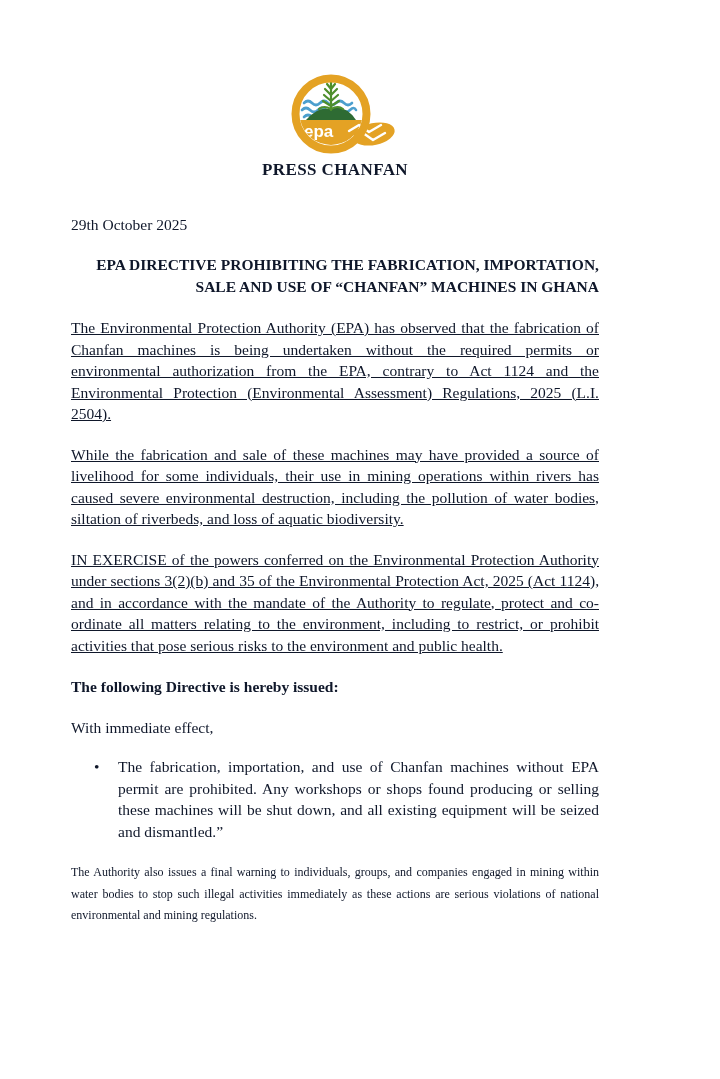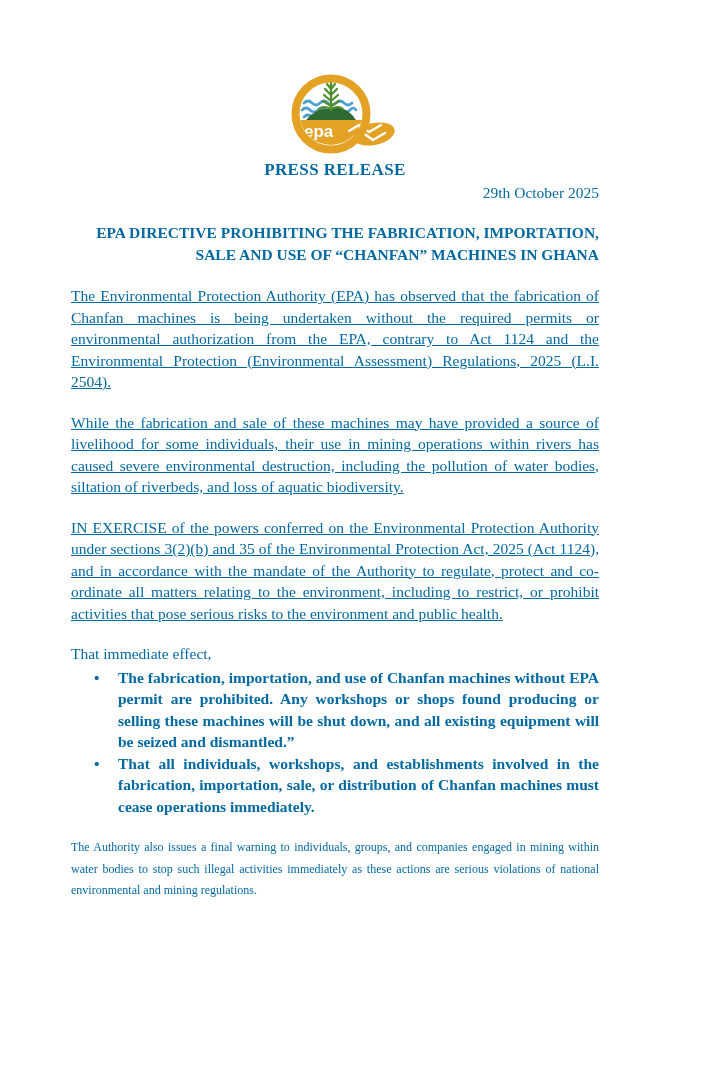"epa" .page { color: #0369a1 -> #0f172a }
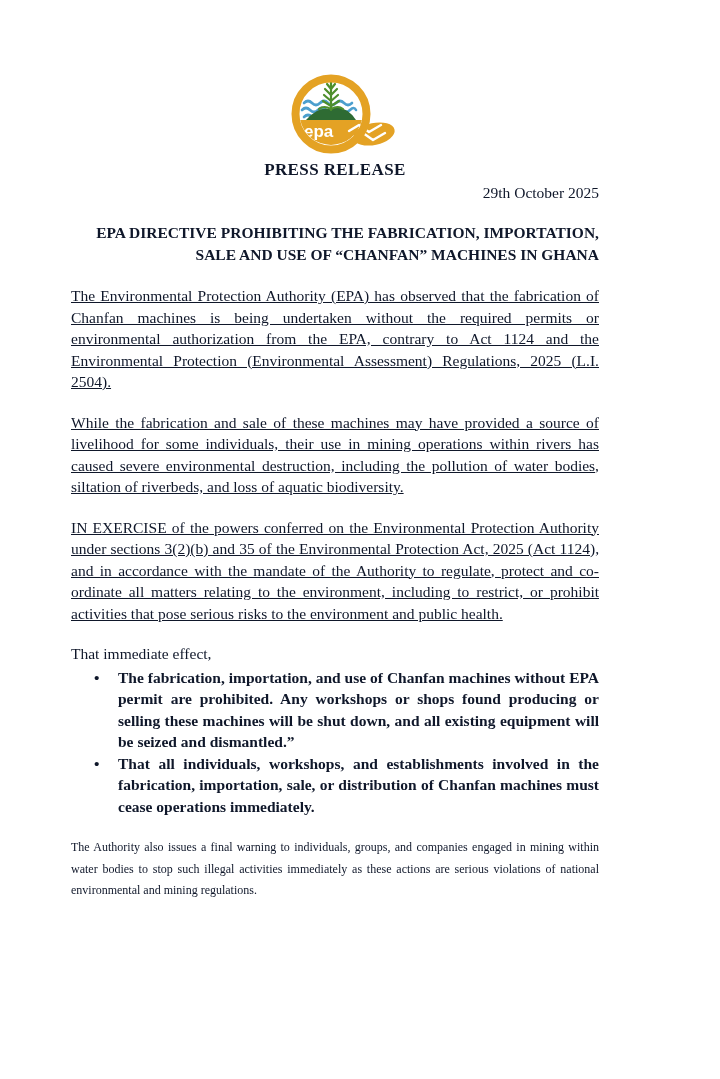"PRESS RELEASE" div.press-release { text: RELEASE -> CHANFAN }
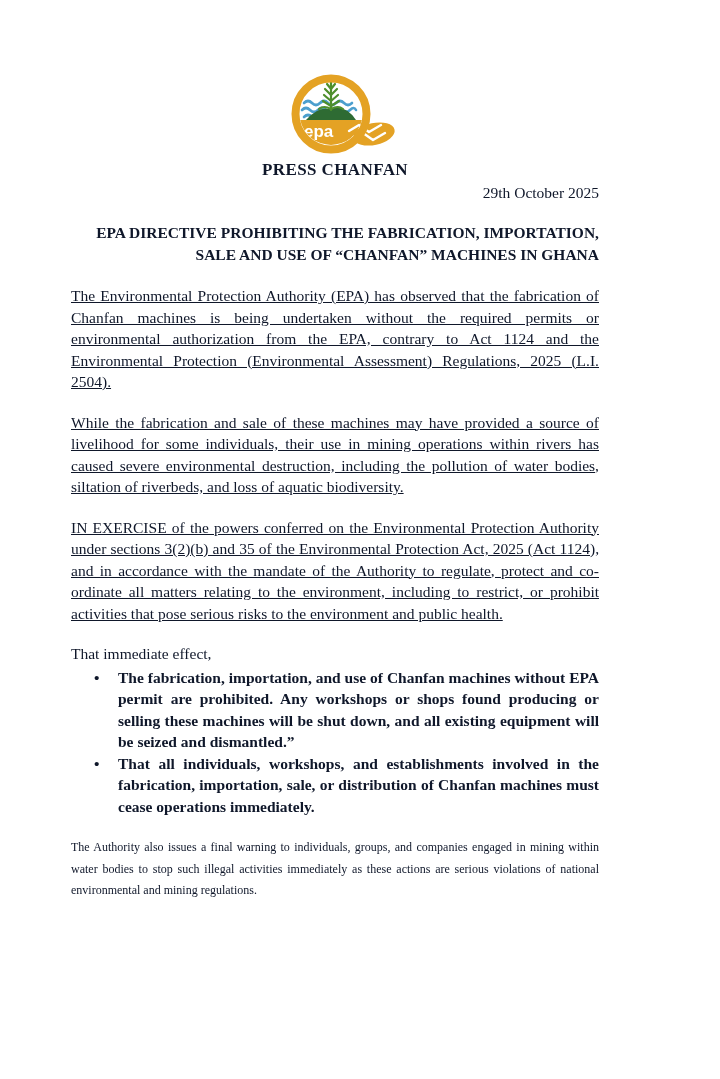"29th October 2025" .date { margin-top: 2px -> 34px; text-align: right -> none }
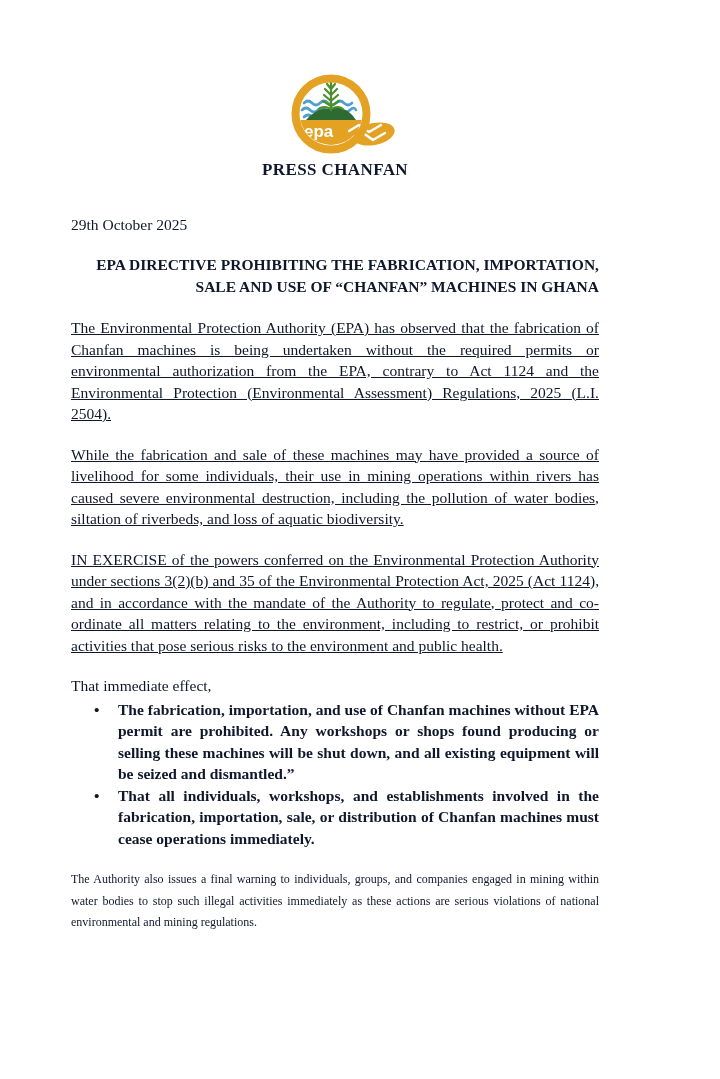"The following Directive is hereby" div.directive-heading { html: none -> <div>The following Directive is hereby issued:</div> }
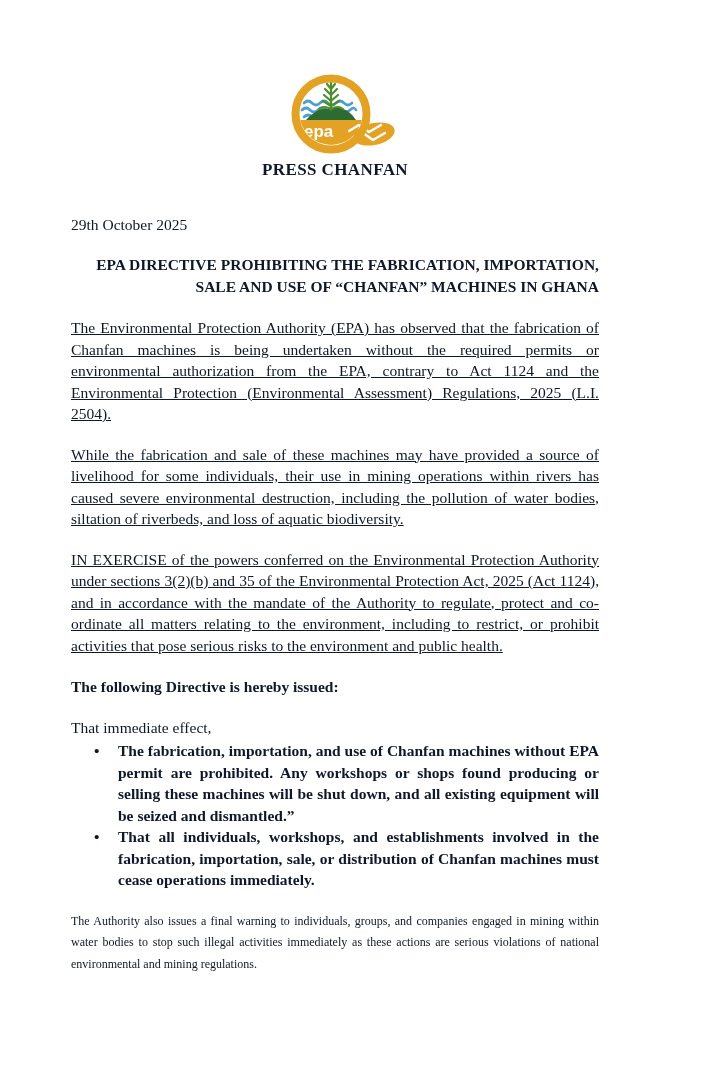"That immediate effect," div.effect { text: That -> With }
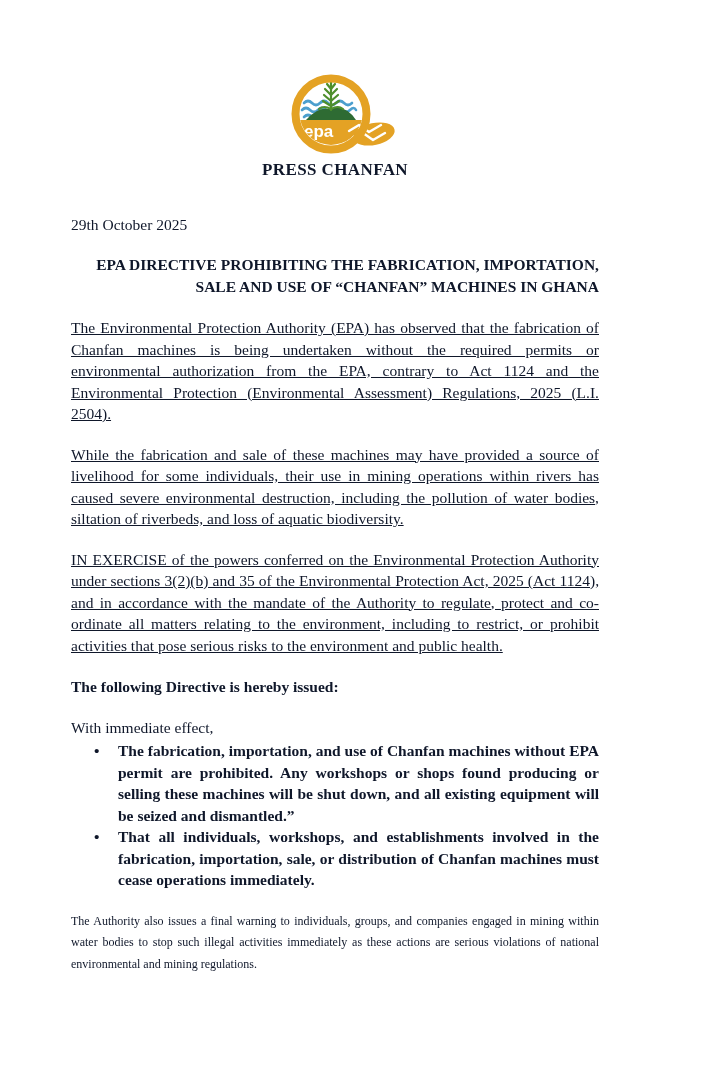"The fabrication, importation, and use" ul.bullets { font-weight: bold -> none; margin: 2px 0 0 -> 18px 0 0 }
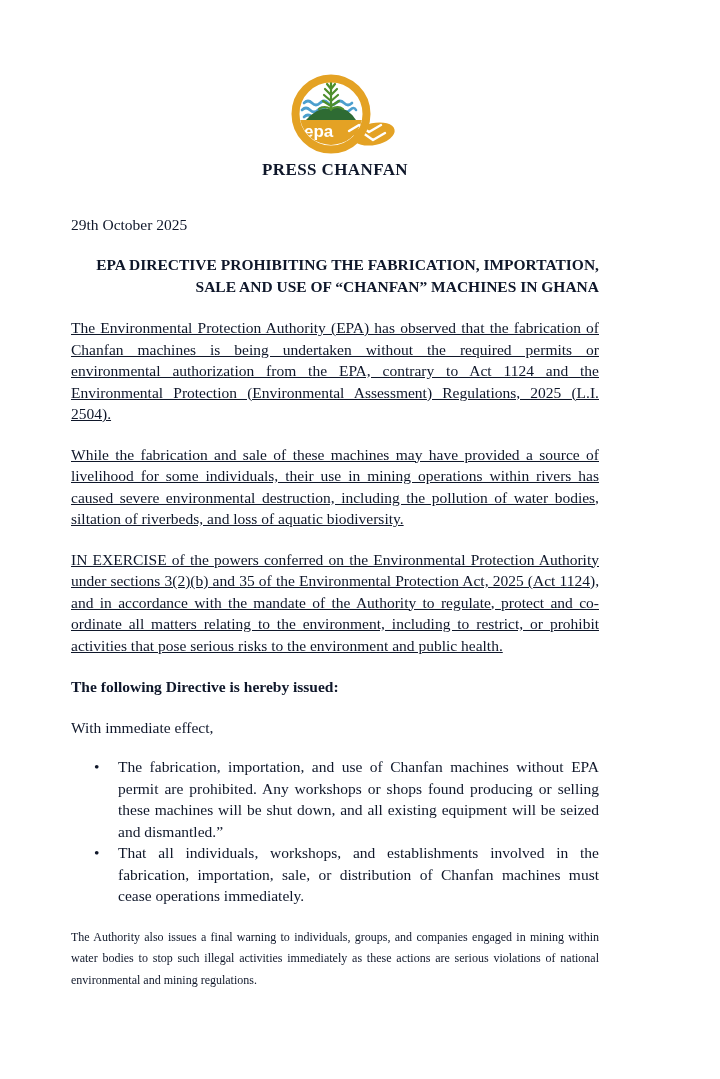"That all individuals, workshops, and" li { html: <li>That all individuals, workshops, and establishments involved in the fabrication, importation, sale, or distribution of Chanfan machines must cease operations immediately.</li> -> none }
